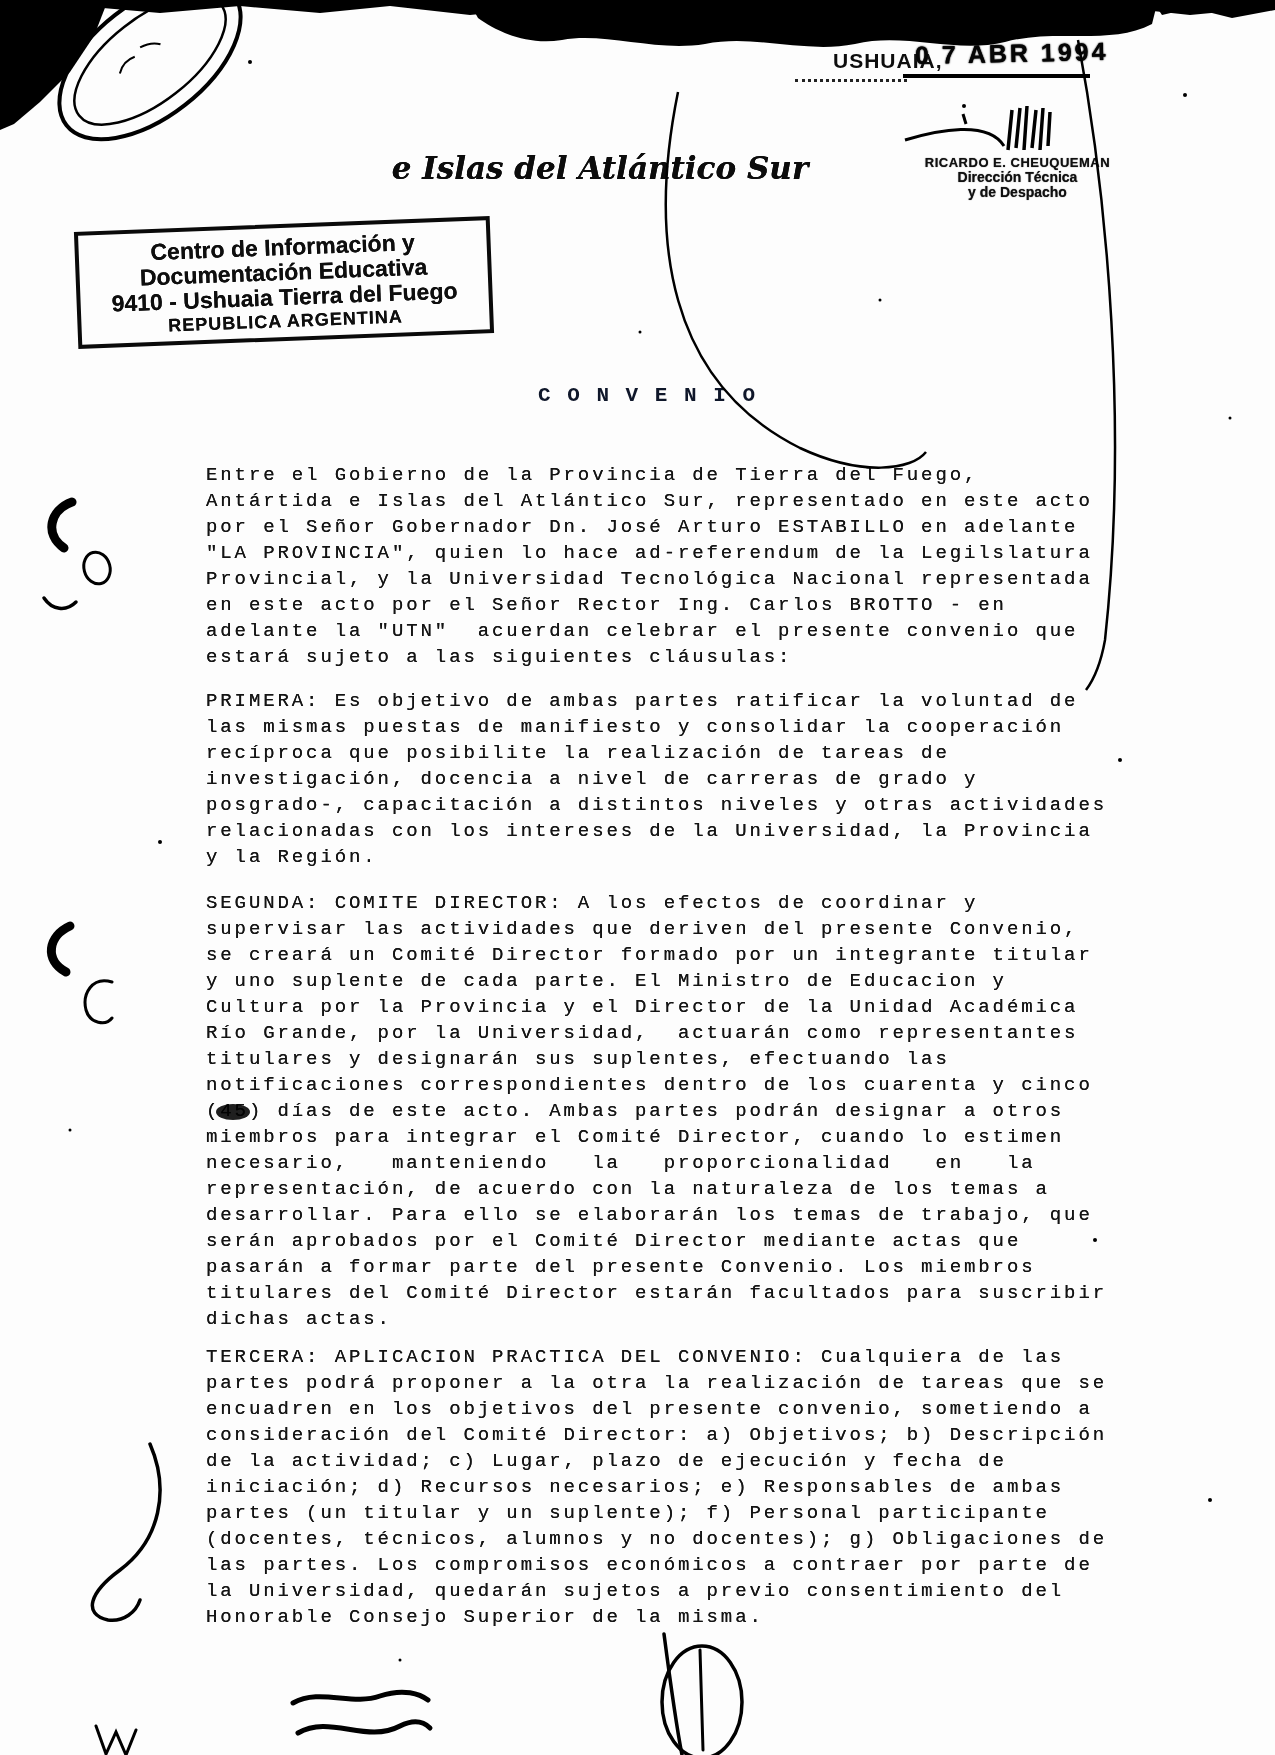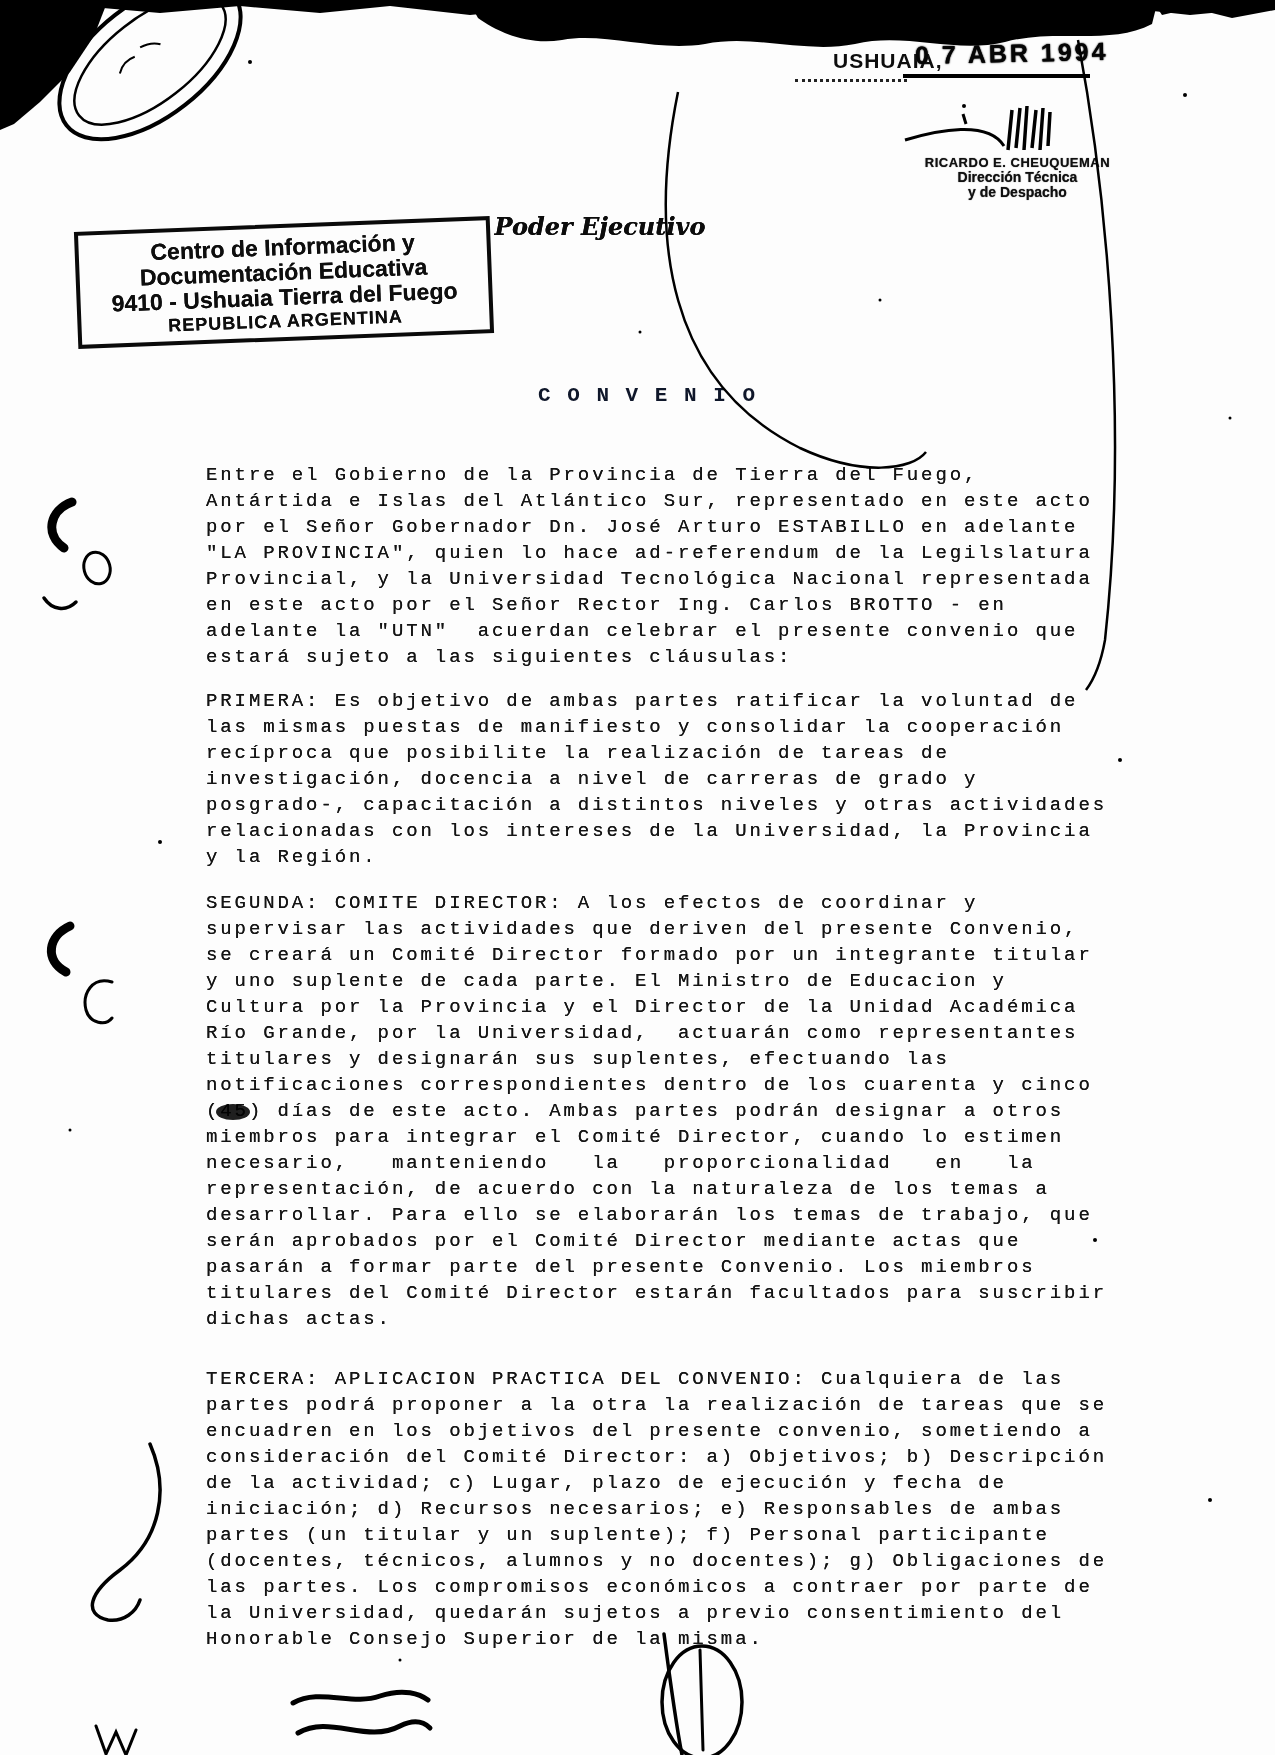"e Islas del Atlántico Sur" div.abs { html: none -> <div>e Islas del Atlántico Sur</div> }
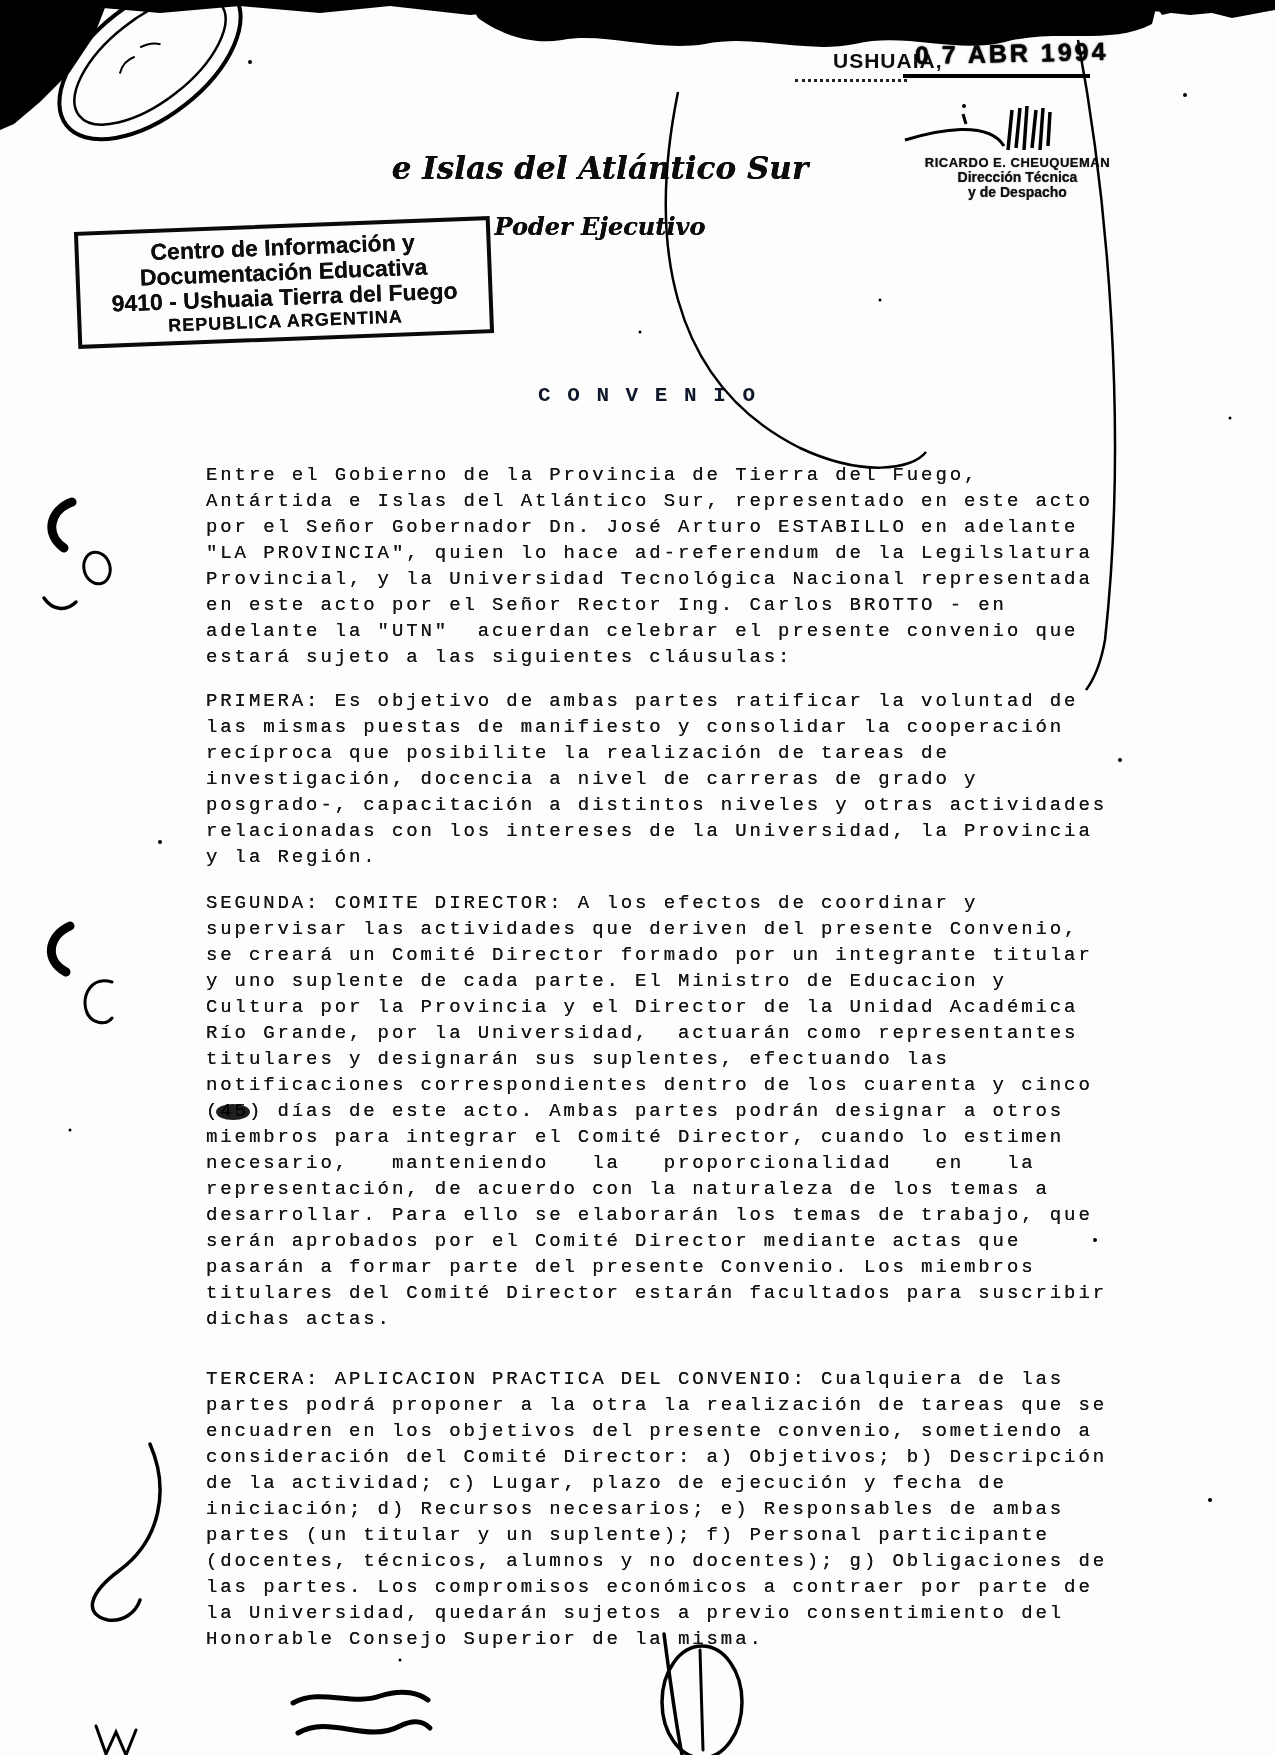"Poder Ejecutivo" div.abs { html: <div>Poder Ejecutivo</div> -> none }
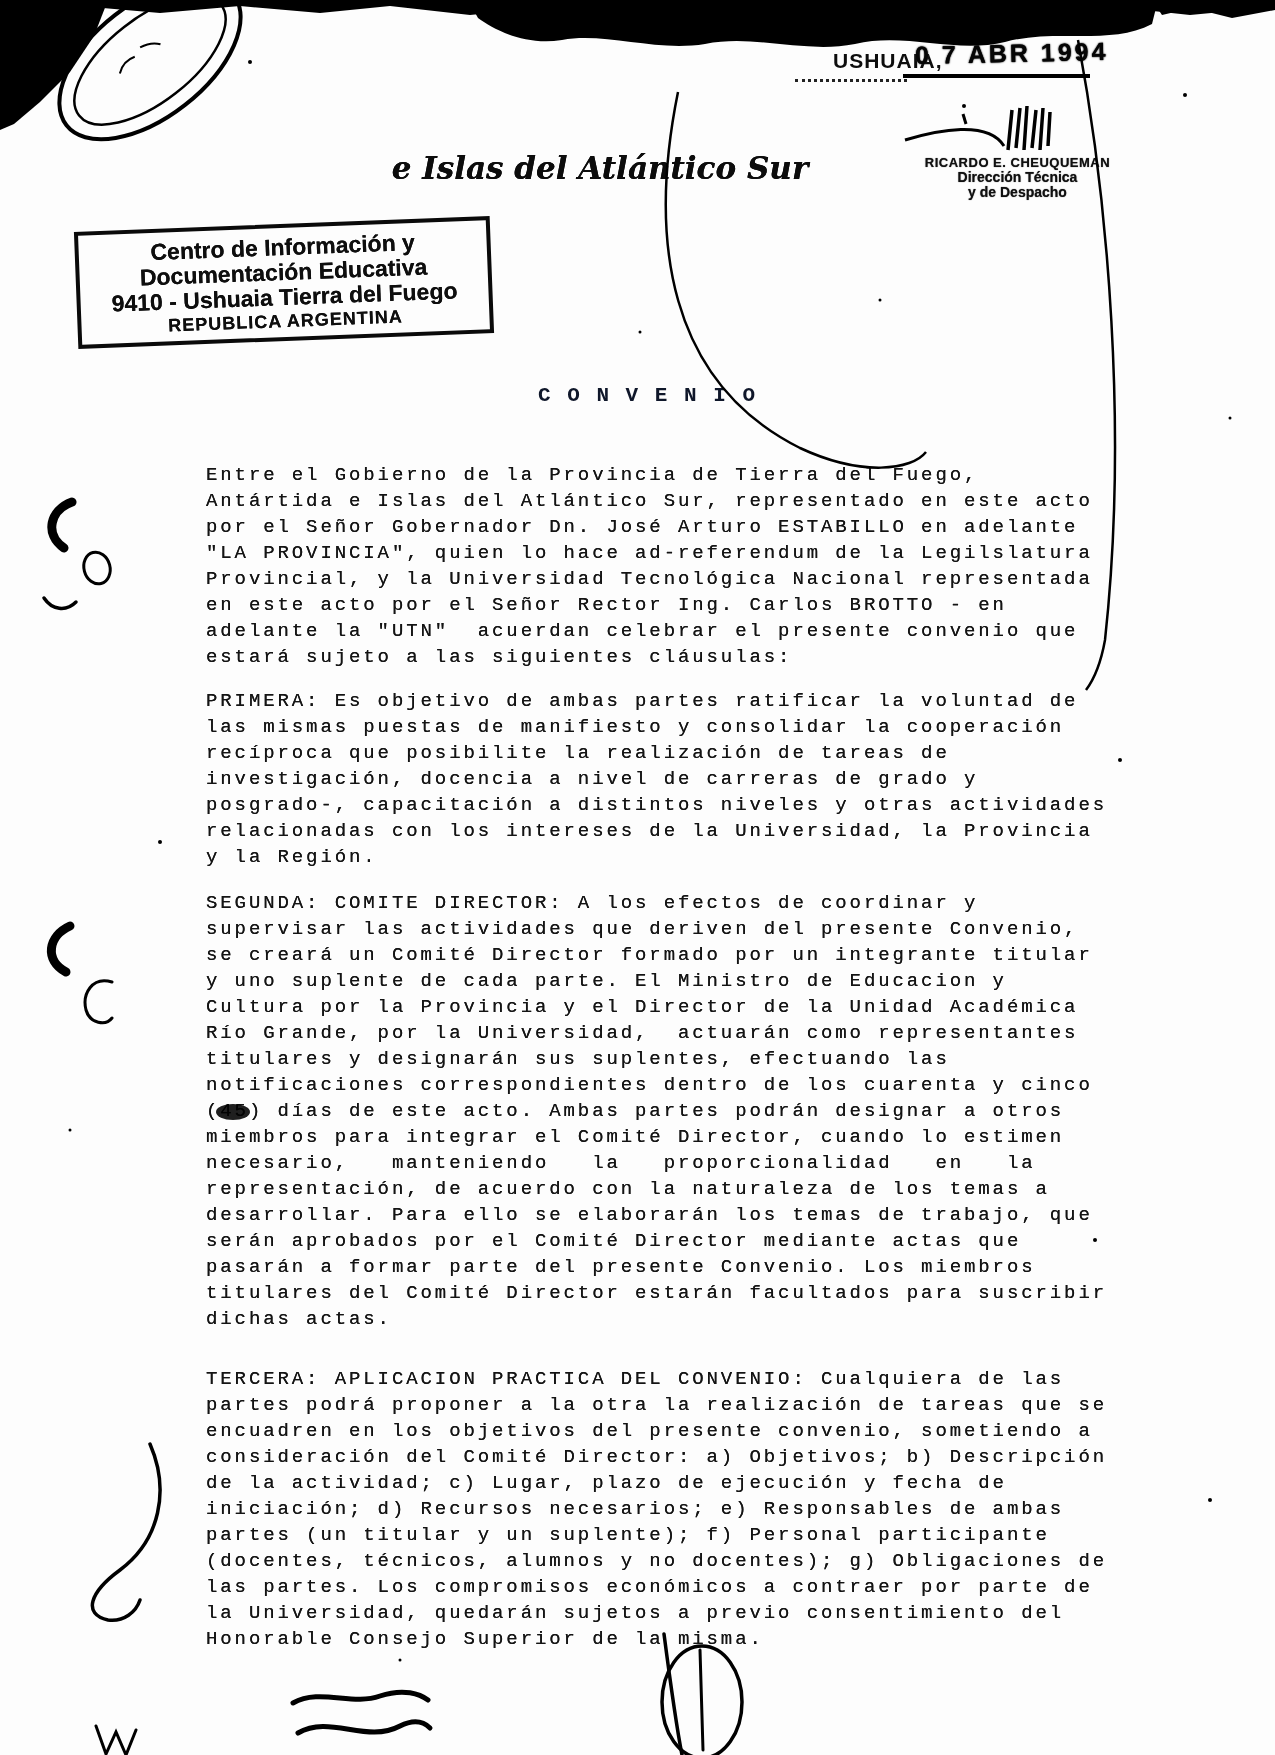"TERCERA: APLICACION PRACTICA DEL" div.abs { margin-top: 22px -> none }
